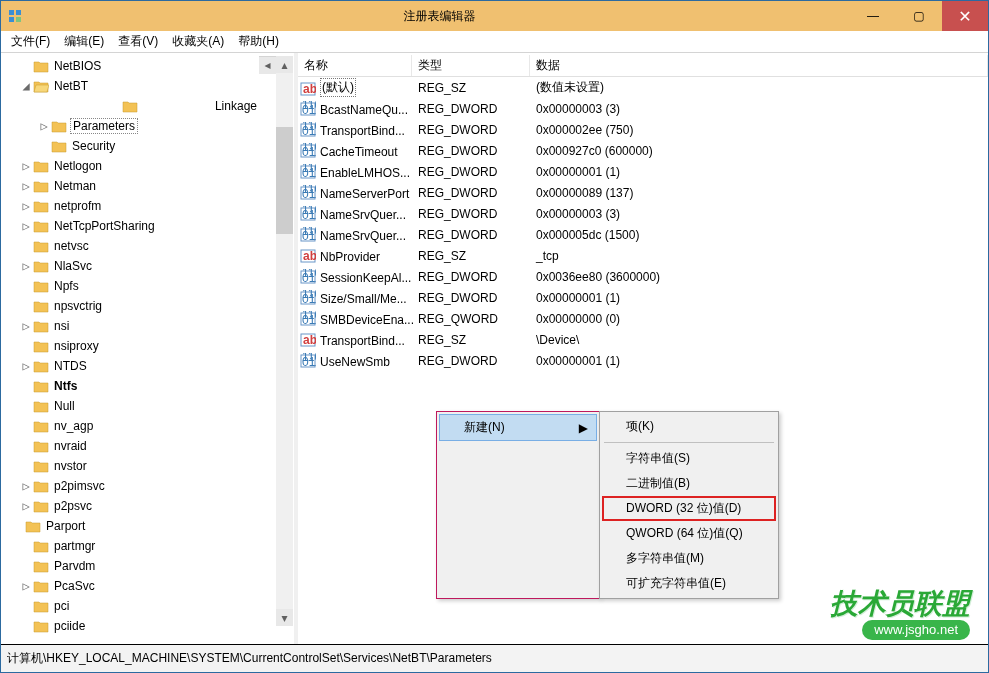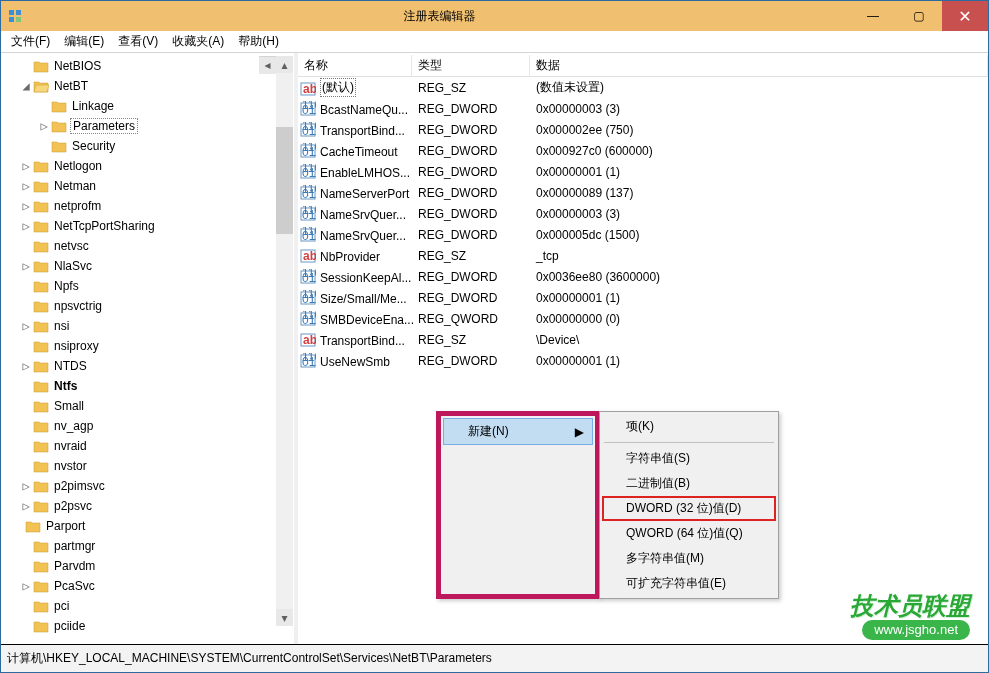"Linkage" div.tree-row { justify-content: none -> space-between }
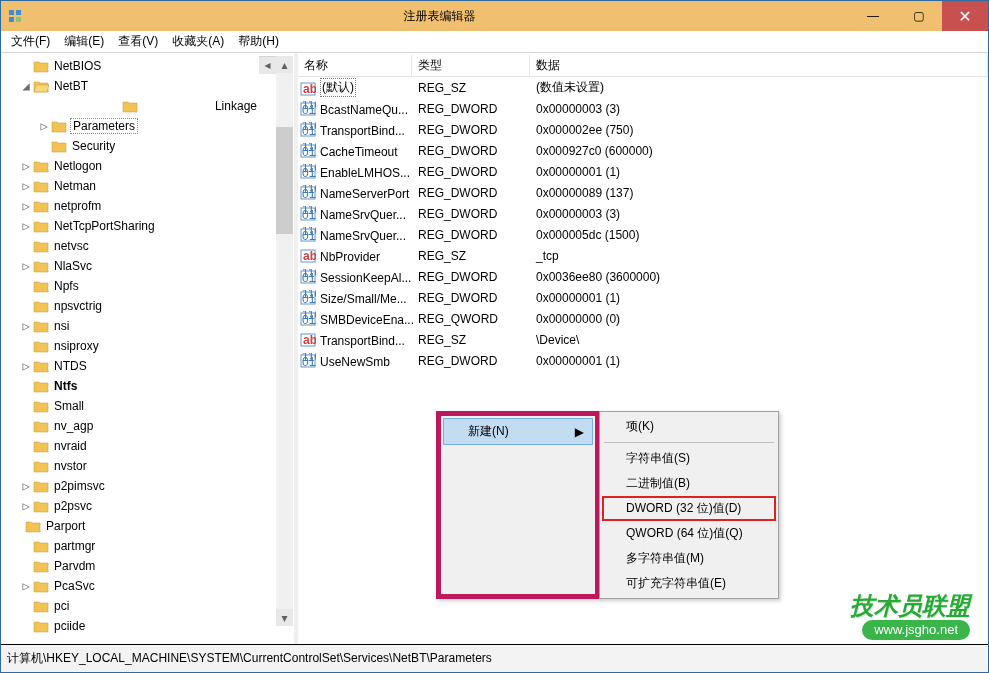"Small" span.lbl { text: Small -> Null }
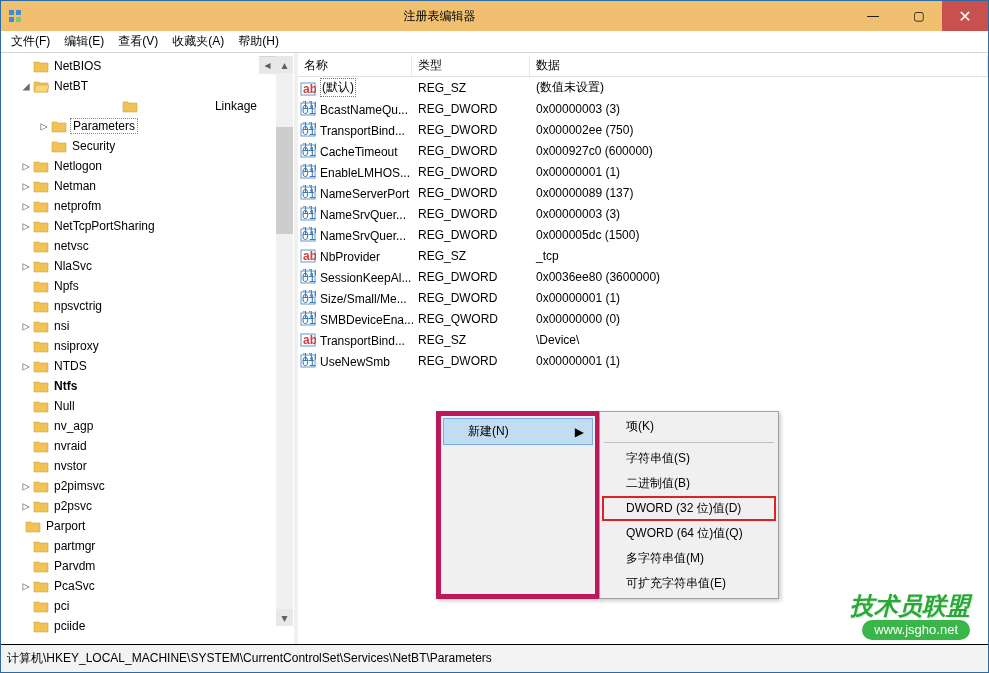"新建(N)" .ctx1 { border: 5px solid #be185d -> 1px solid #be185d }
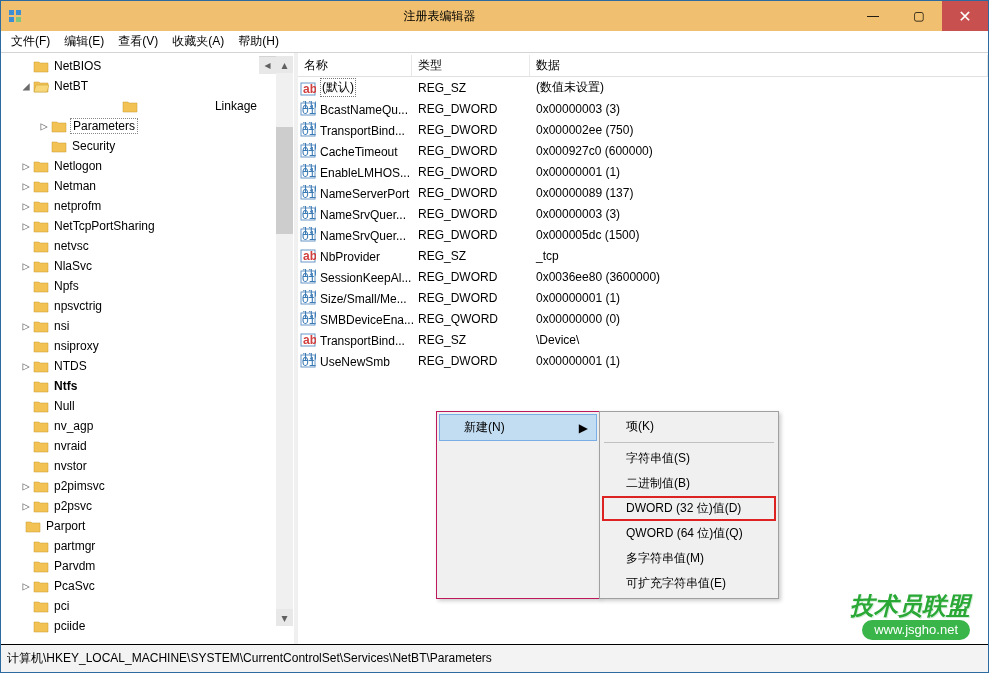"技术员联盟" .wm1 { font-size: 24px -> 28px }
